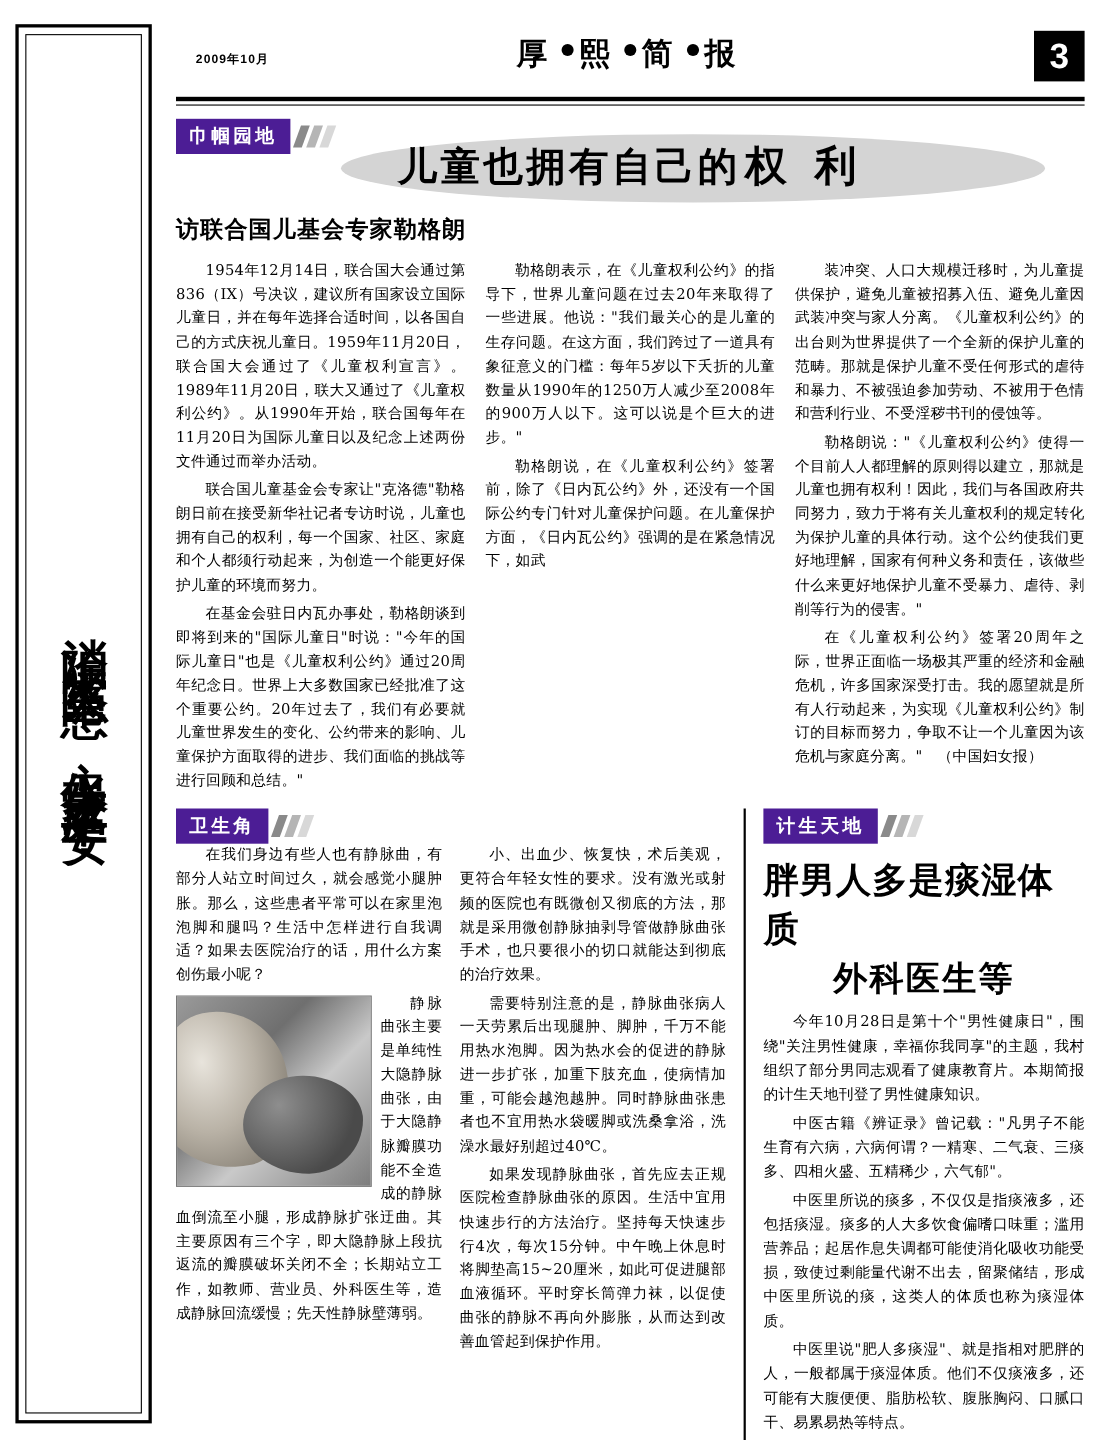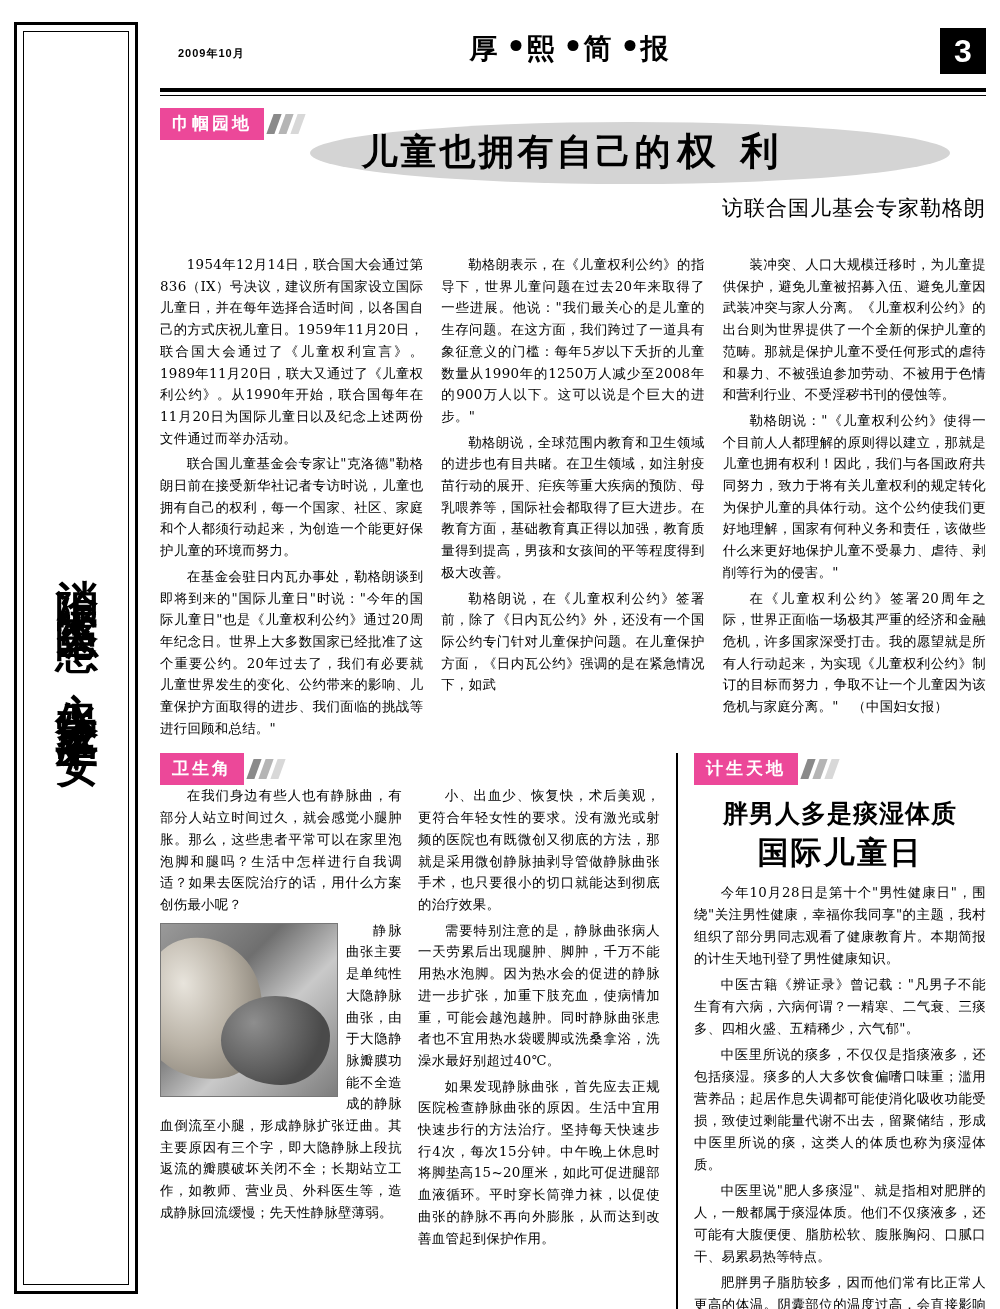"巾帼园地" .sectag .tab { background: #ec4899 -> #4c1d95 }
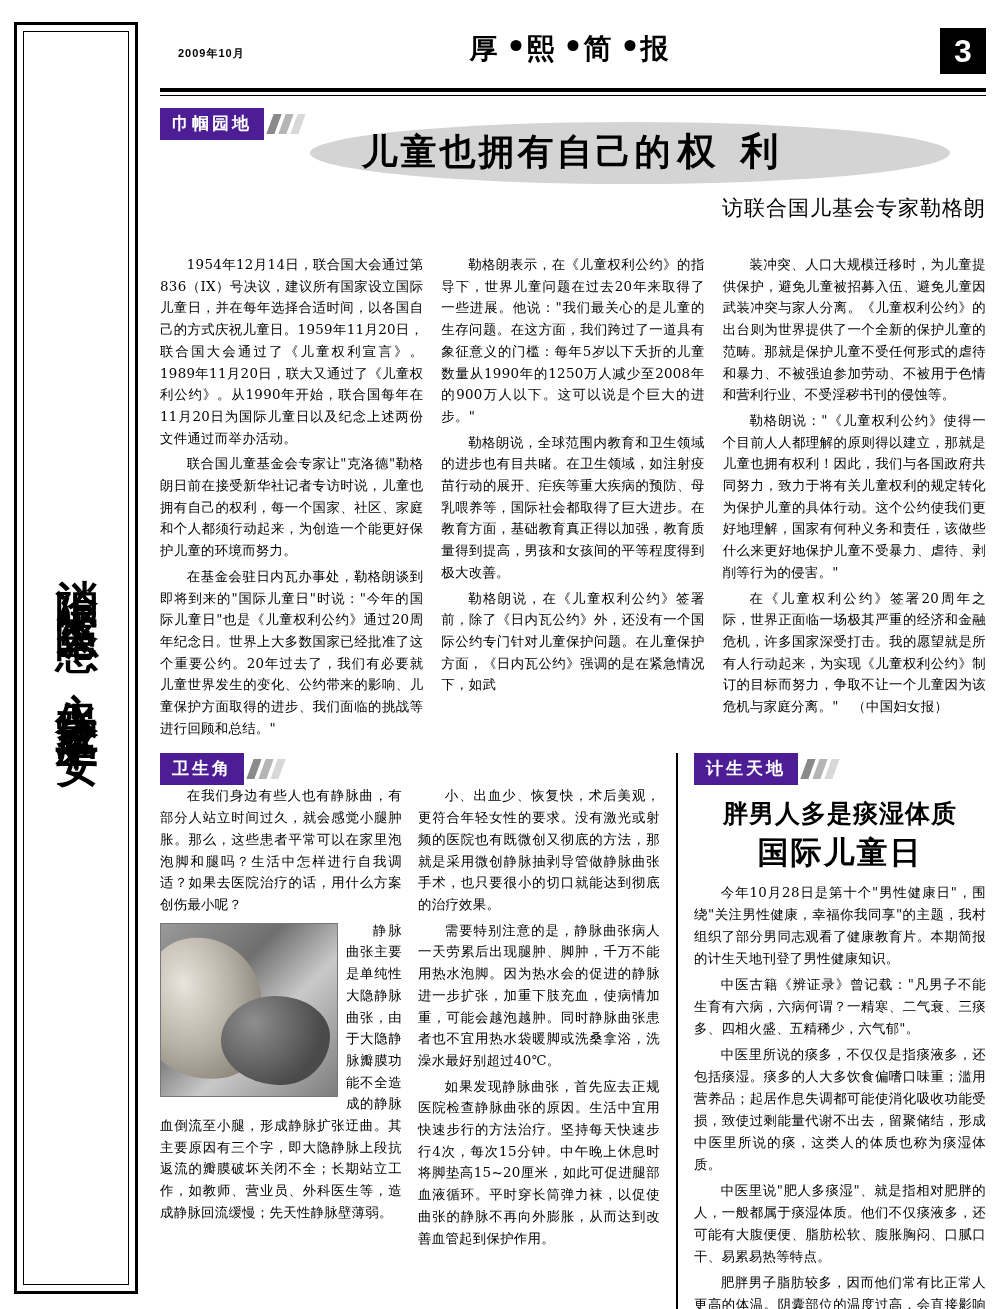"访联合国儿基会专家勒格朗" .art1-sub { font-weight: normal -> bold; text-align: right -> left }
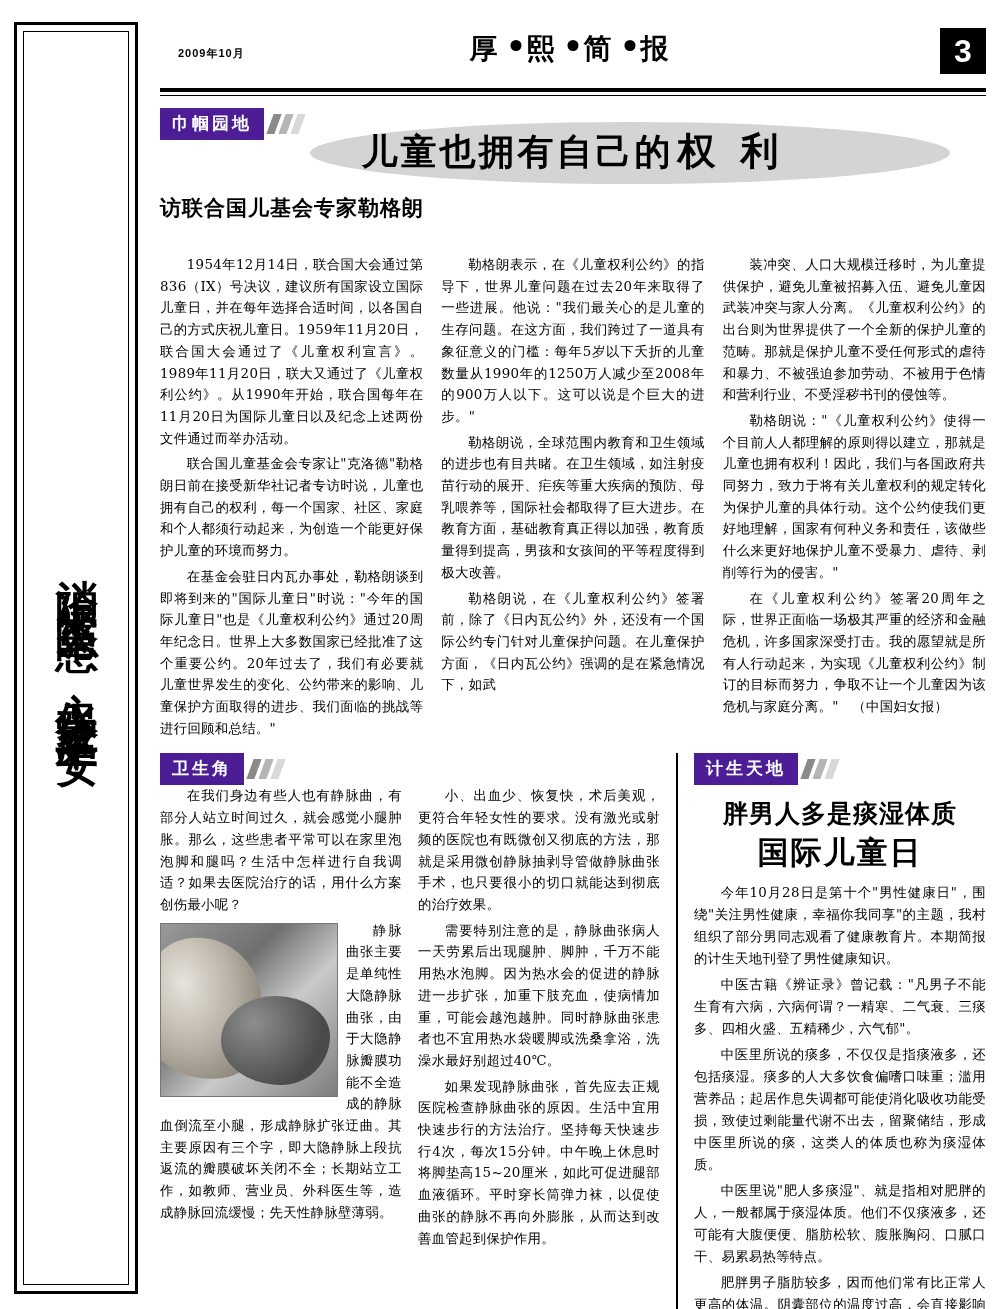"1954年12月14日，联合国大会通过第836（IX）号决议，建议所有国家设立国" .cols3 { margin-top: 32px -> 14px }
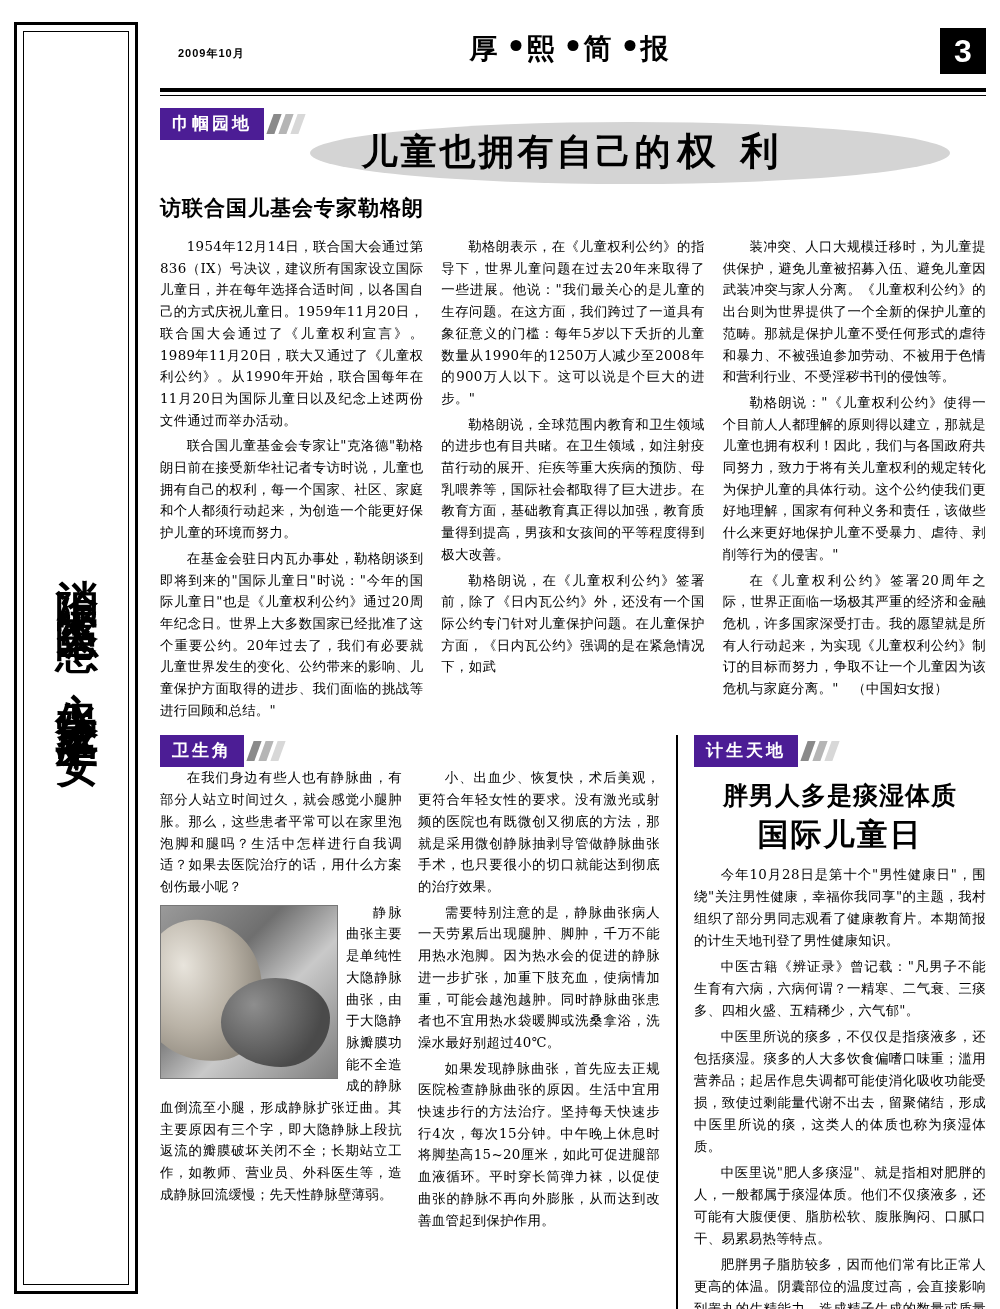"勒格朗说，全球范围内教育和卫生领域的进步也有目共睹。在卫生领域，如注射疫苗行动的" p.cn { html: <p>勒格朗说，全球范围内教育和卫生领域的进步也有目共睹。在卫生领域，如注射疫苗行动的展开、疟疾等重大疾病的预防、母乳喂养等，国际社会都取得了巨大进步。在教育方面，基础教育真正得以加强，教育质量得到提高，男孩和女孩间的平等程度得到极大改善。</p> -> none }
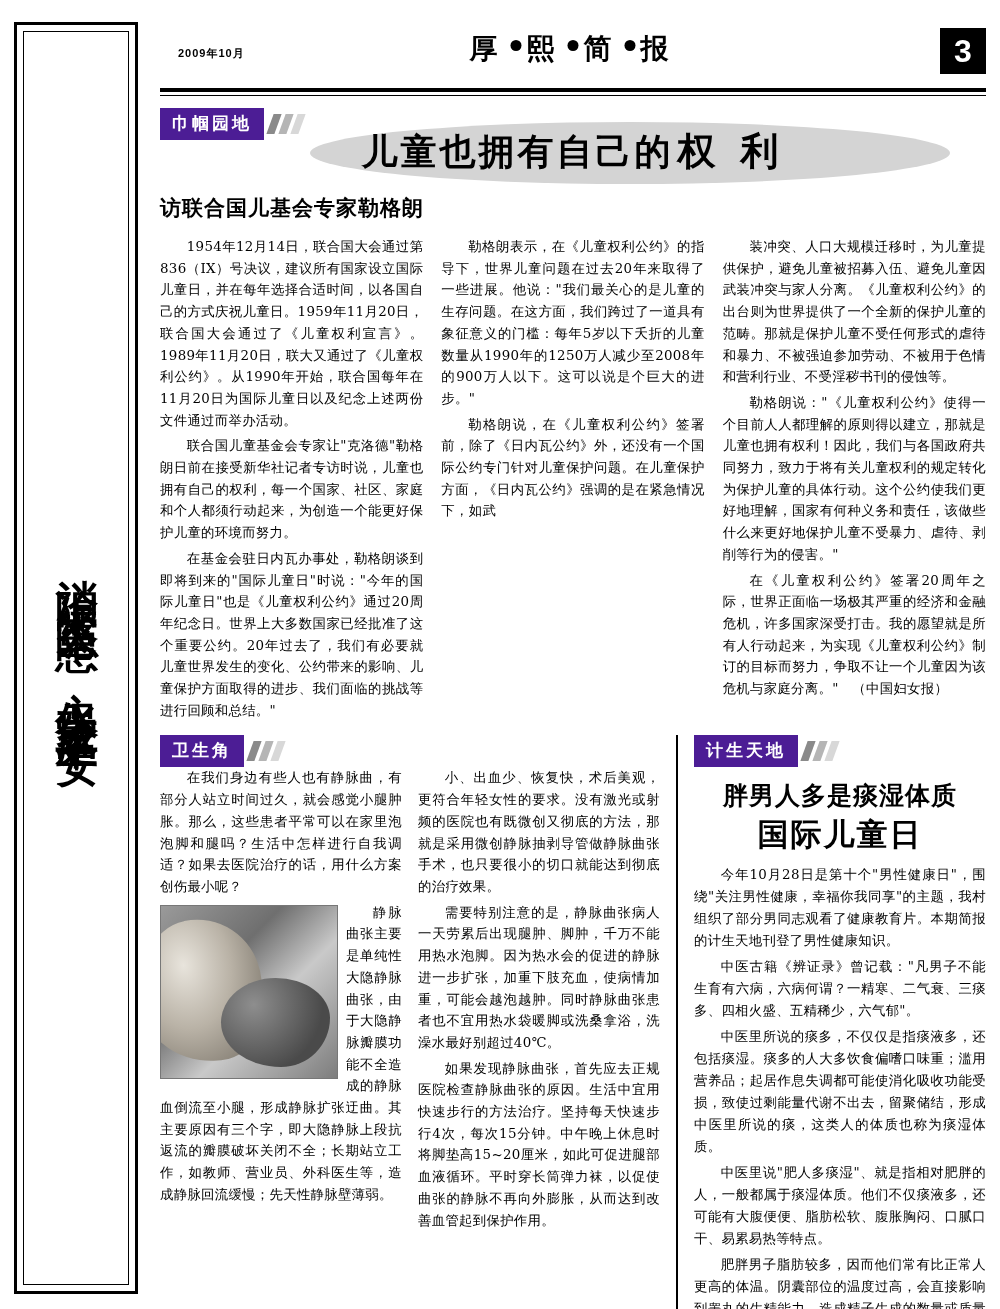"胖男人多是痰湿体质" .art3-l1 { font-size: 25px -> 32px; text-align: center -> none }
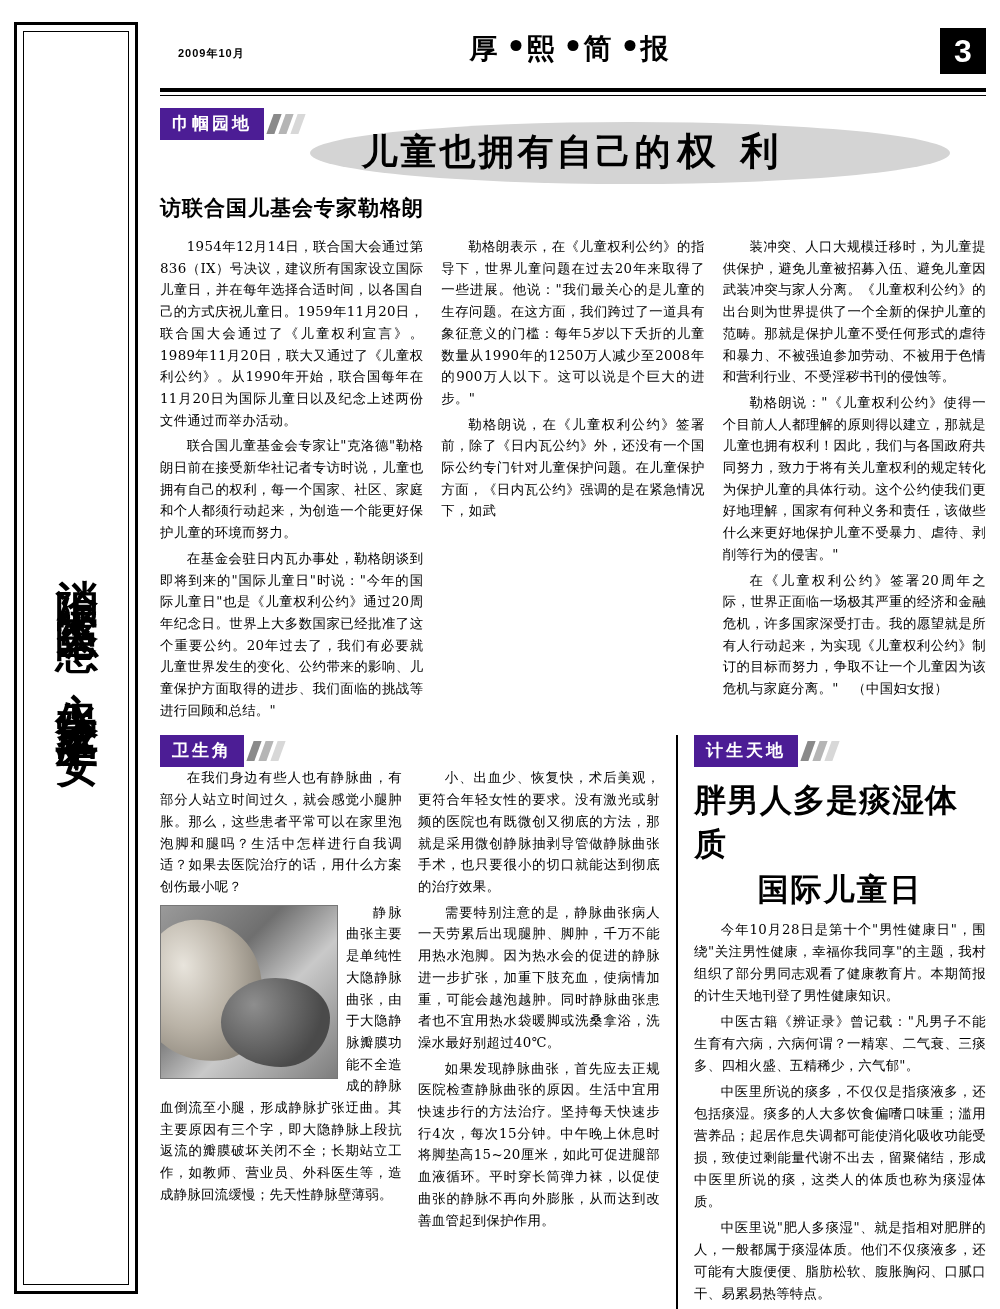"国际儿童日" div.art3-l2 { text: 国际儿童日 -> 外科医生等 }
